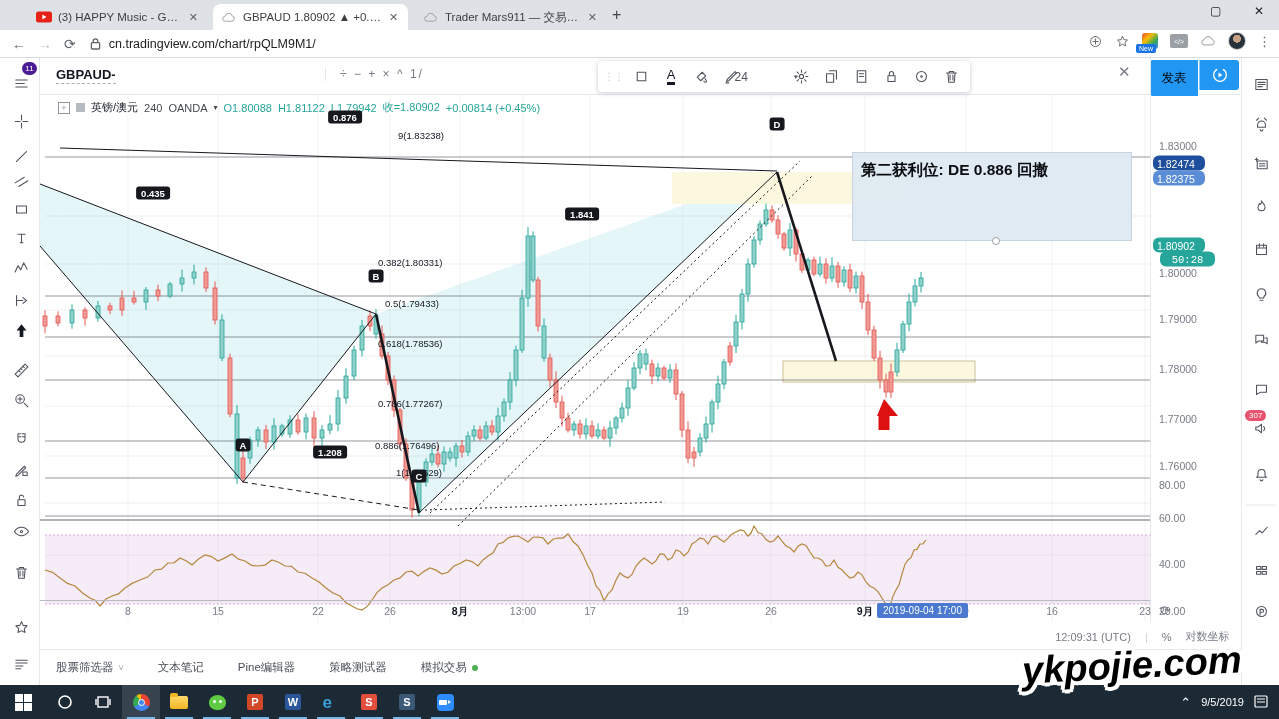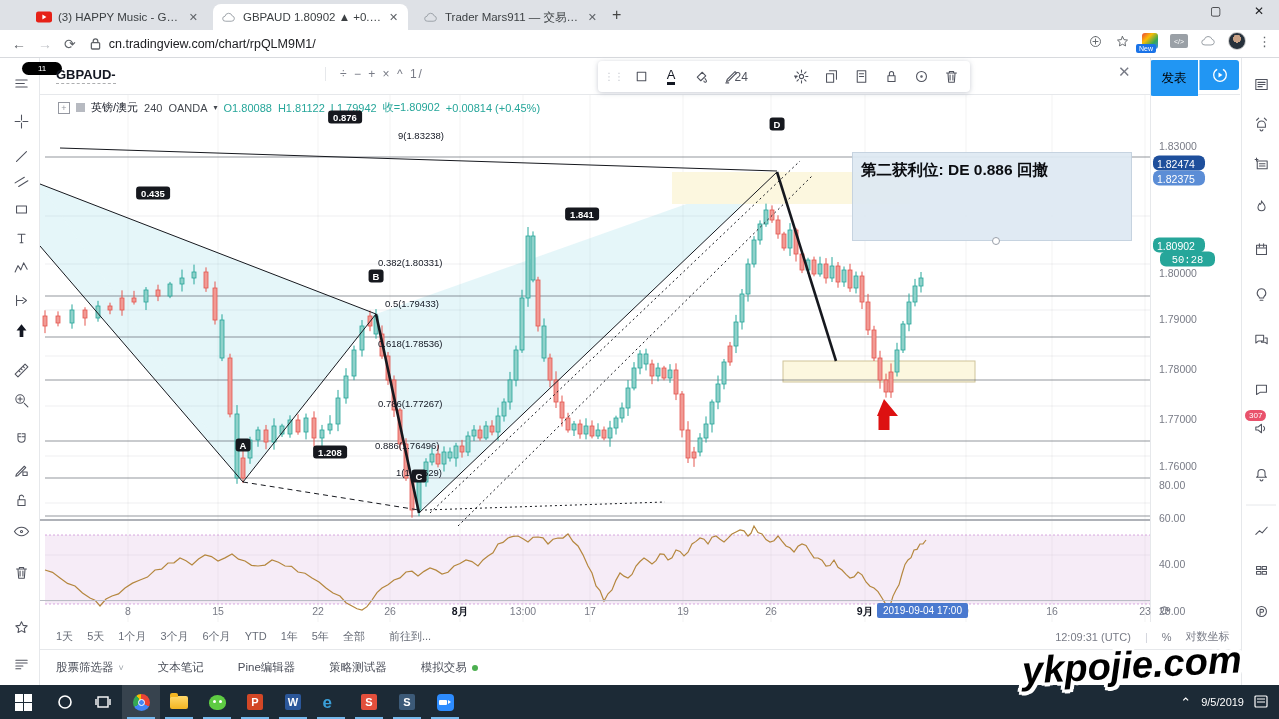"11" #menu-badge { background: #000000 -> #4c1d95; padding: 0 16px -> 0 3px }
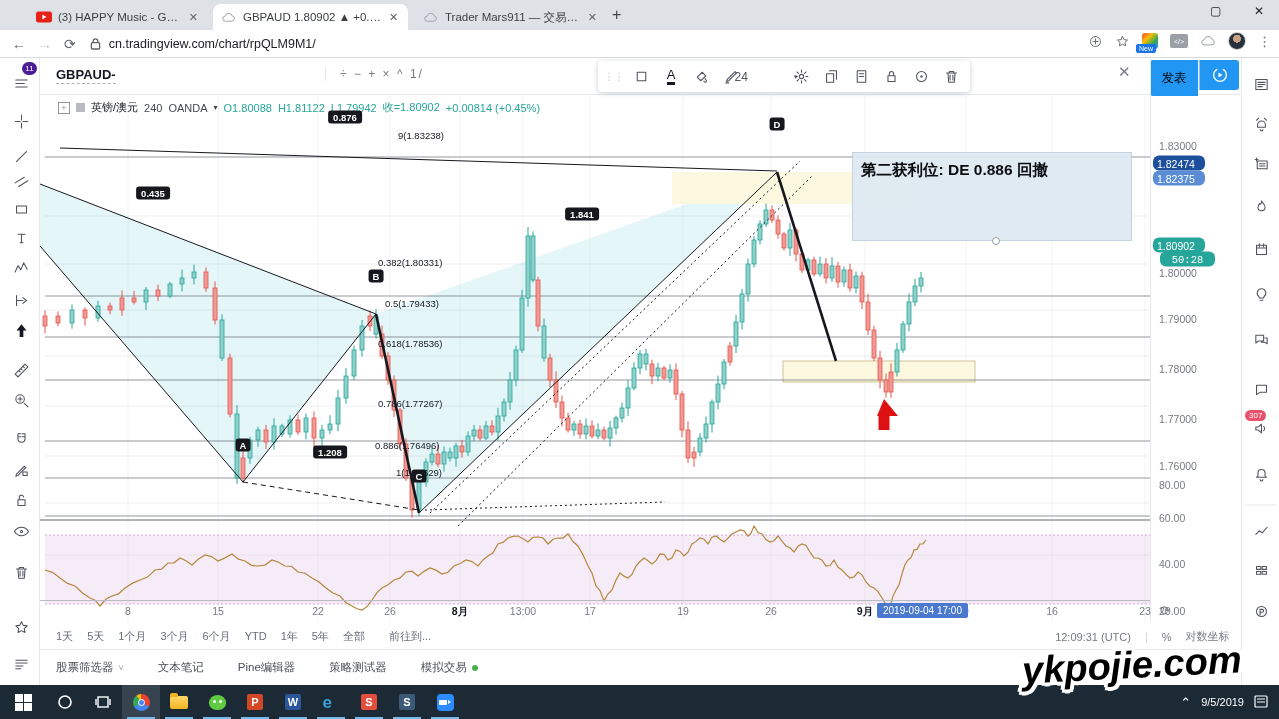"1天 5天 1个月 3个月 6个月" div { html: <div><span>1天</span><span>5天</span><span>1个月</span><span>3个月</span><span>6个月</span><span>YTD</span><span>1年</span><span>5年</span><span>全部</span><span>前往到...</span></div> -> none }
